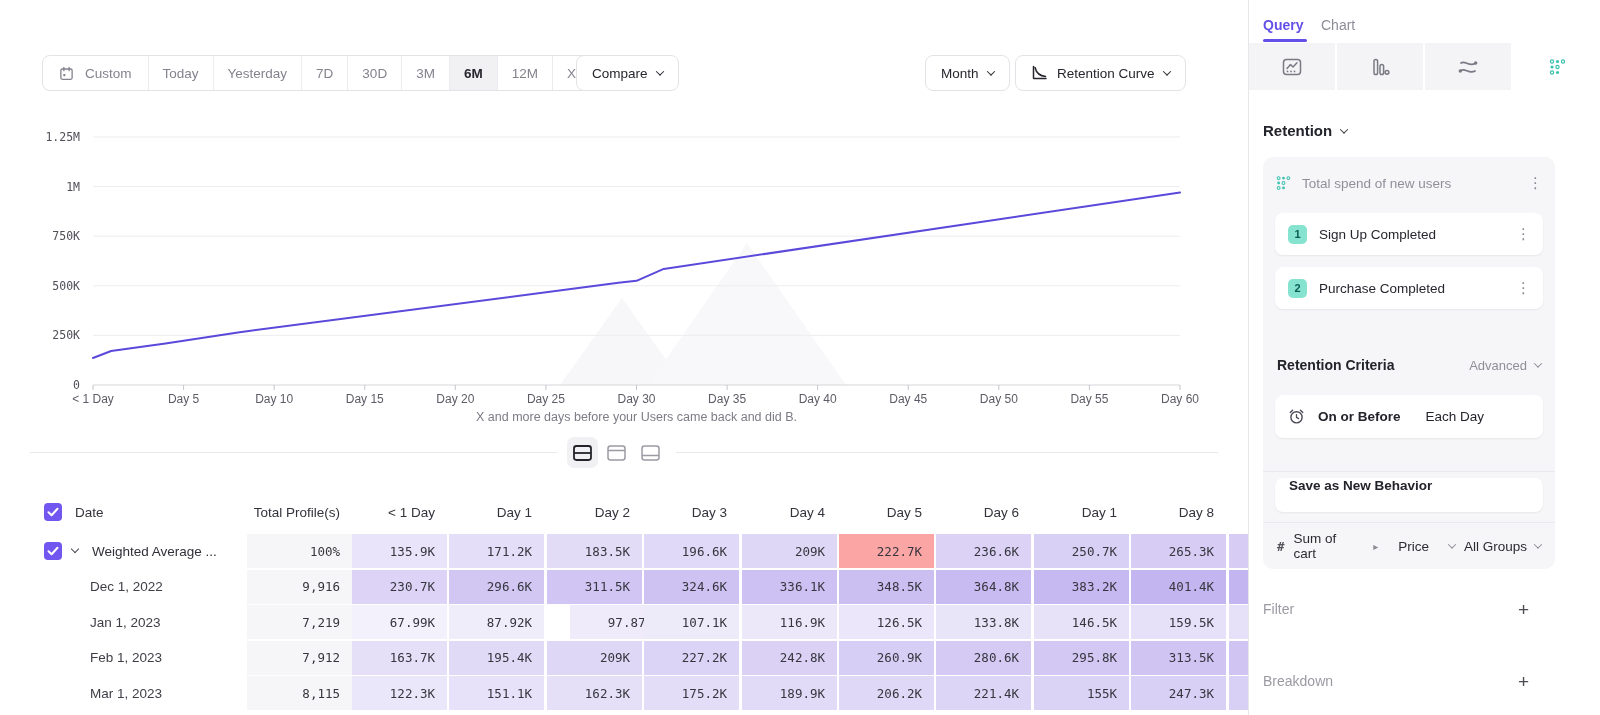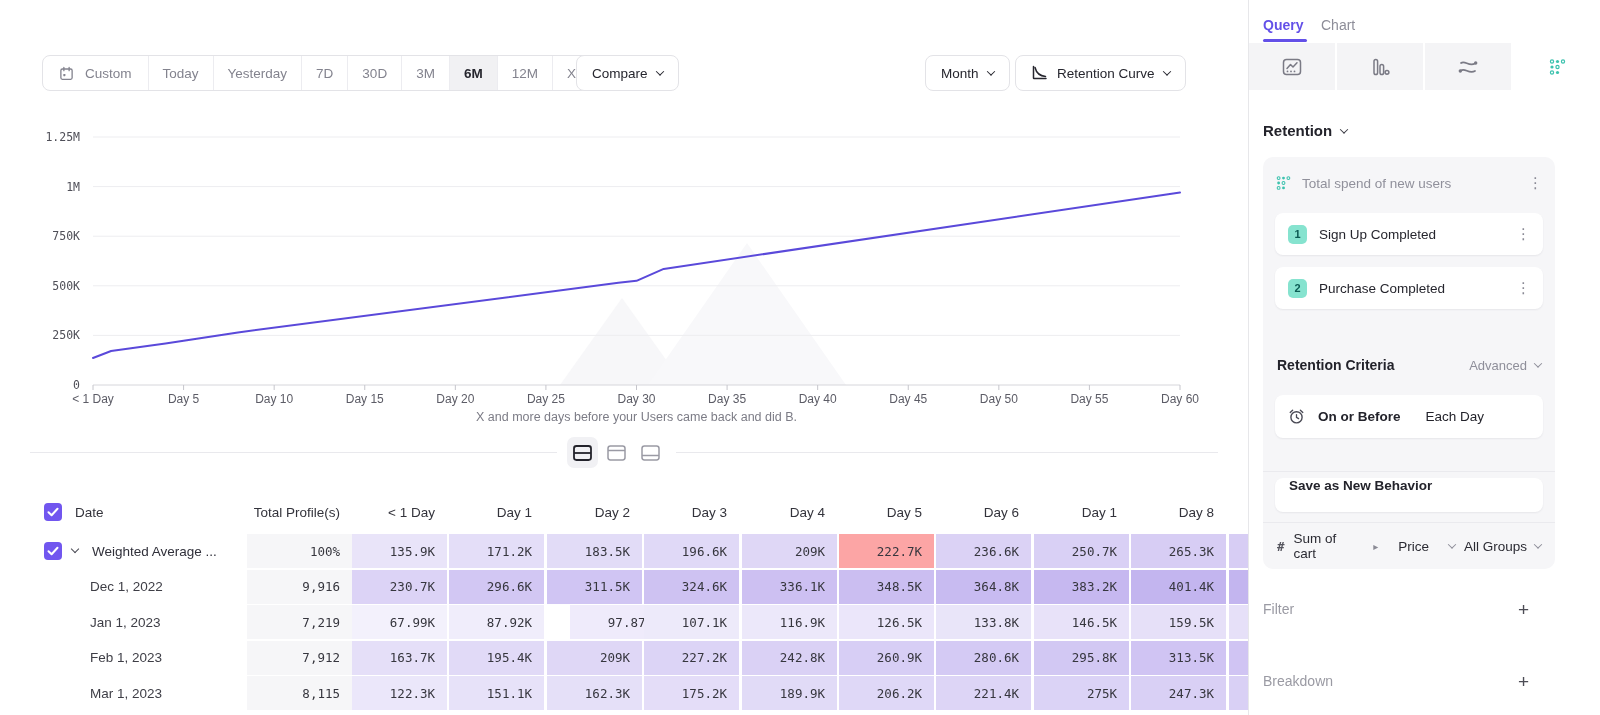"275K" div.cell { text: 275K -> 155K }
